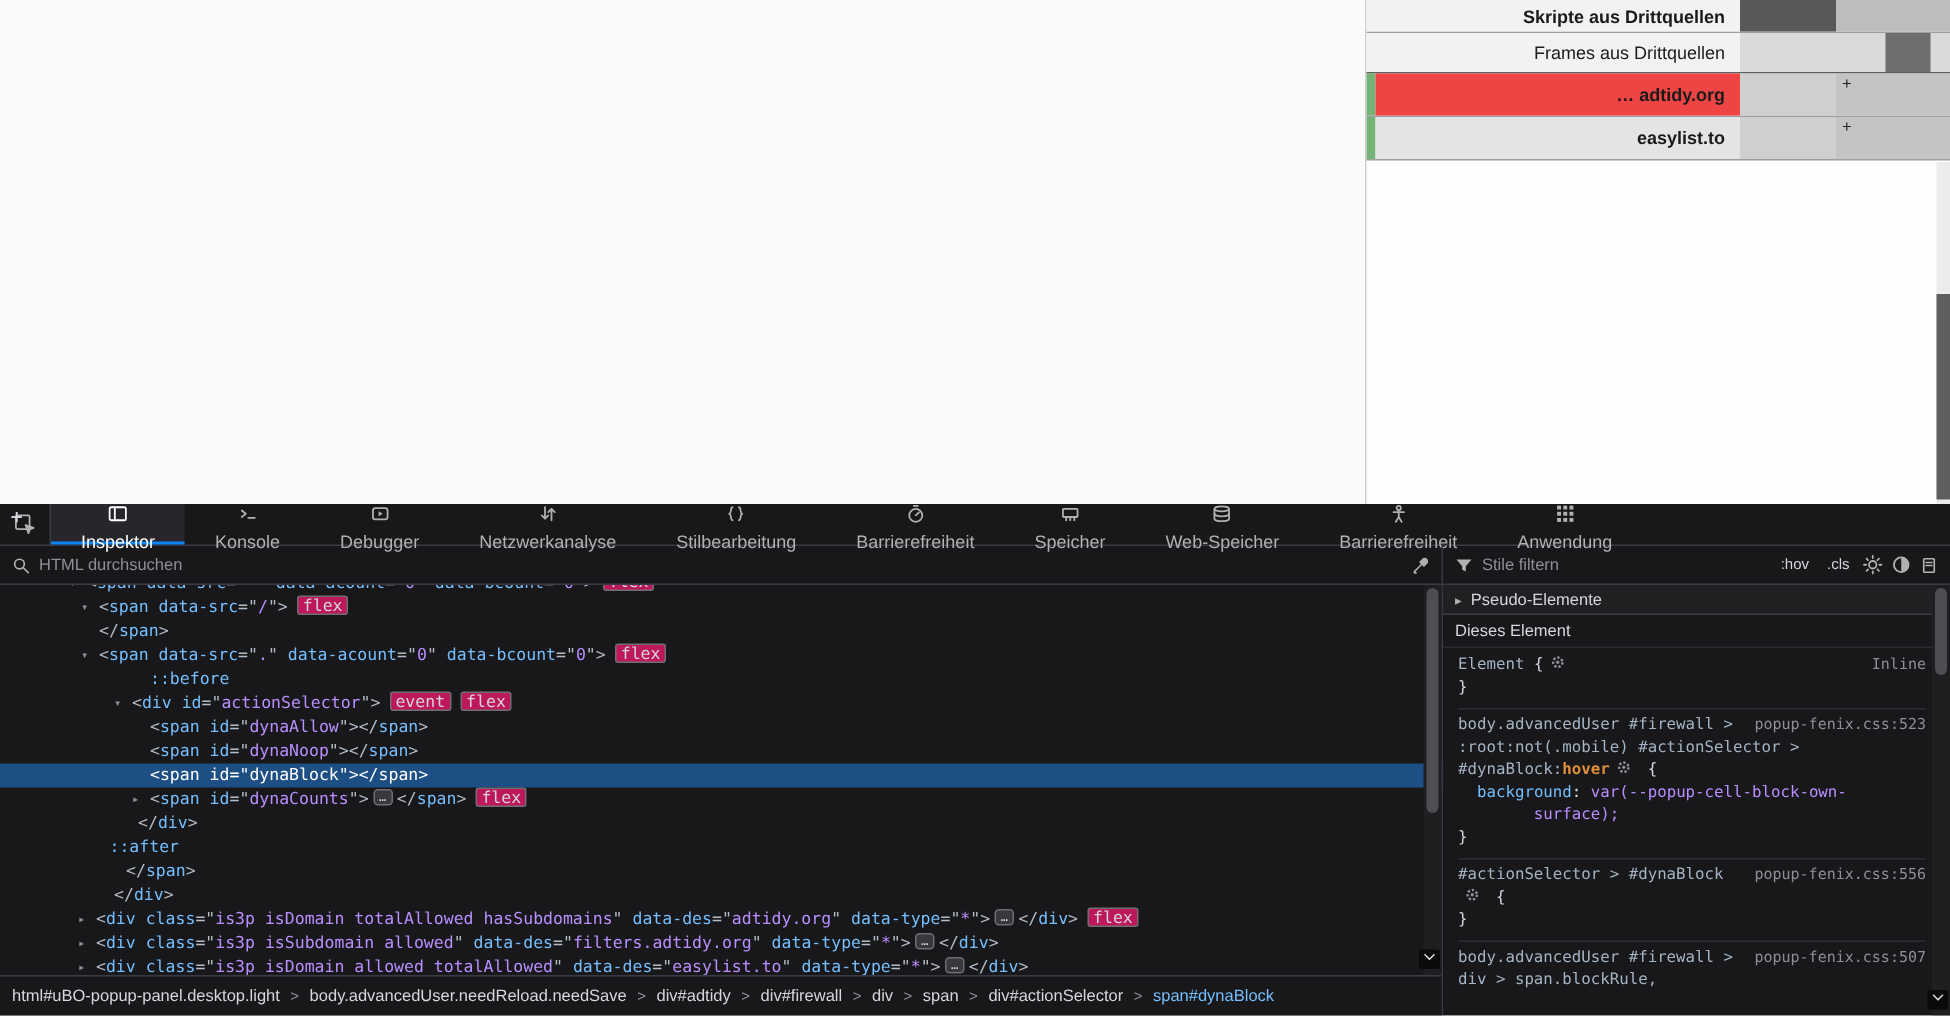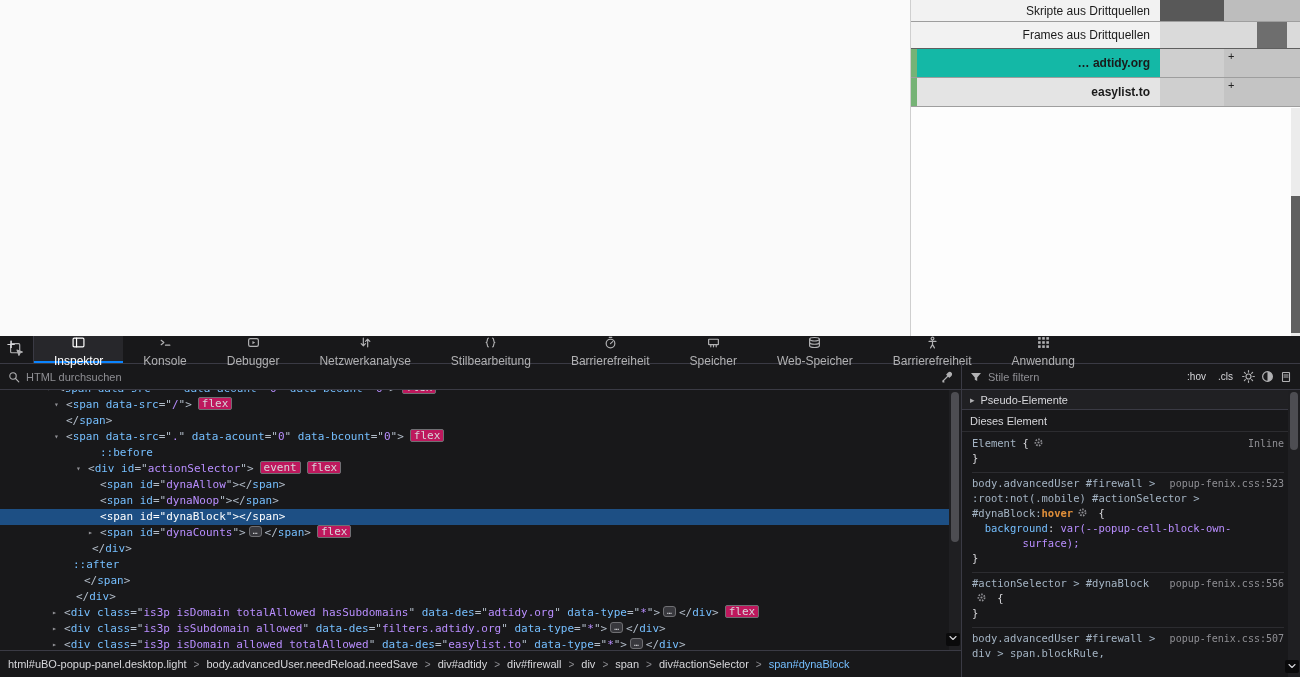"Skripte aus Drittquellen" div.popup-row { font-weight: none -> bold }
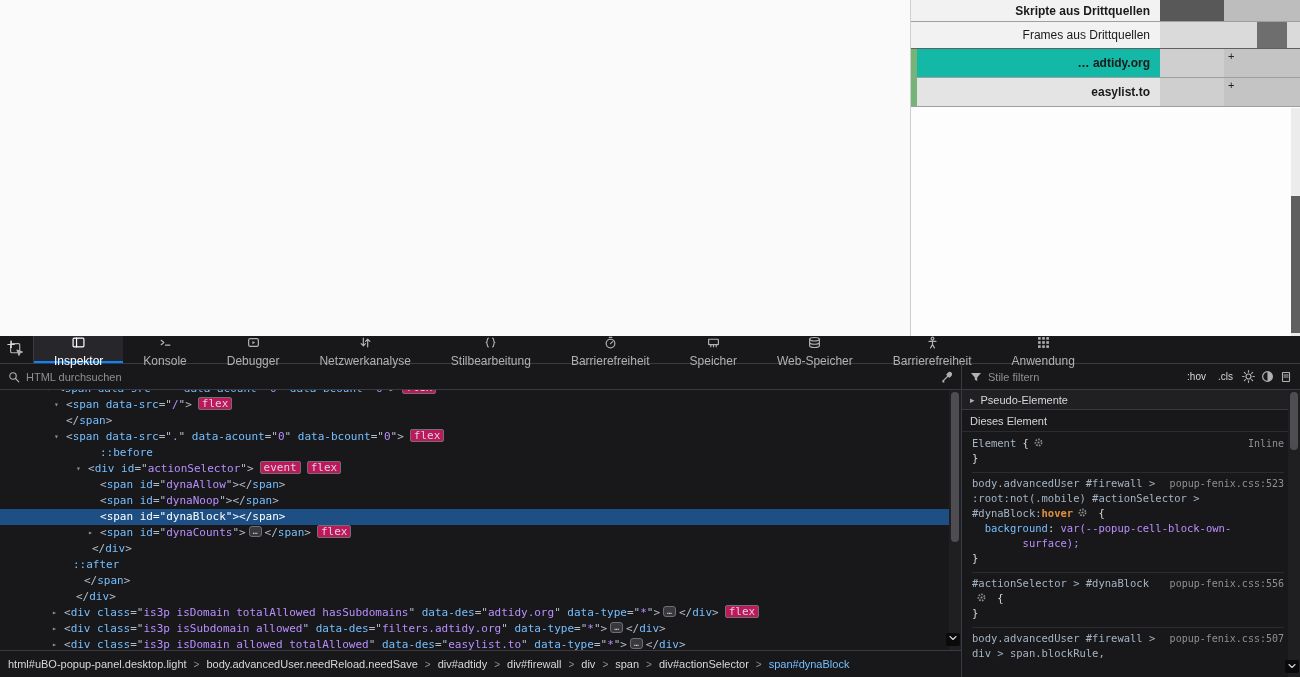"… adtidy.org" div.popup-label { background: #14b8a6 -> #ef4444 }
